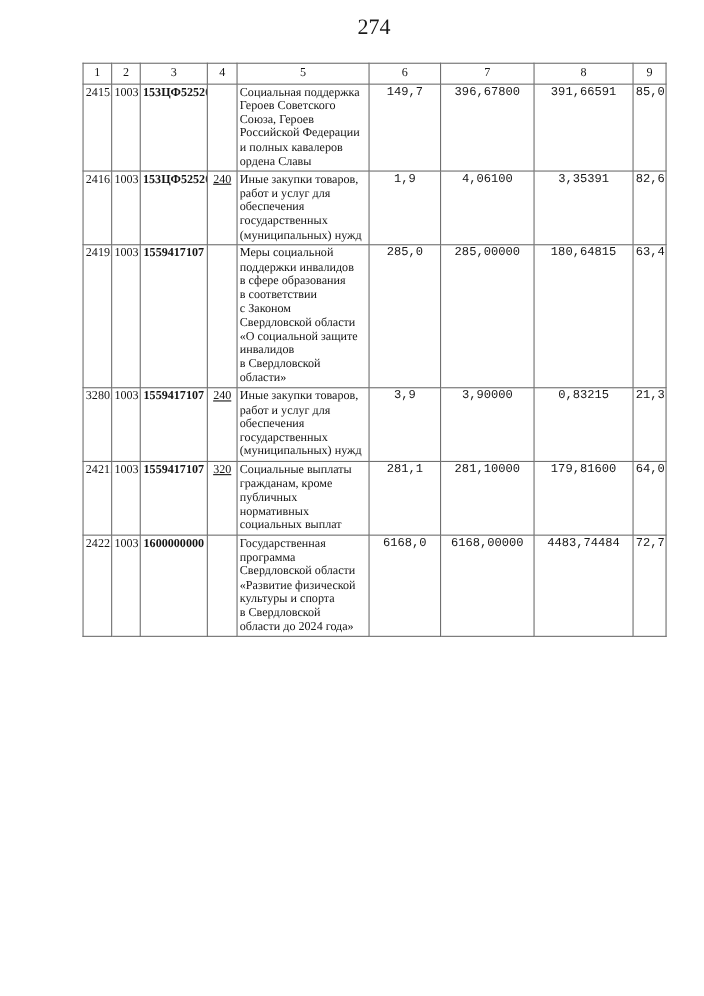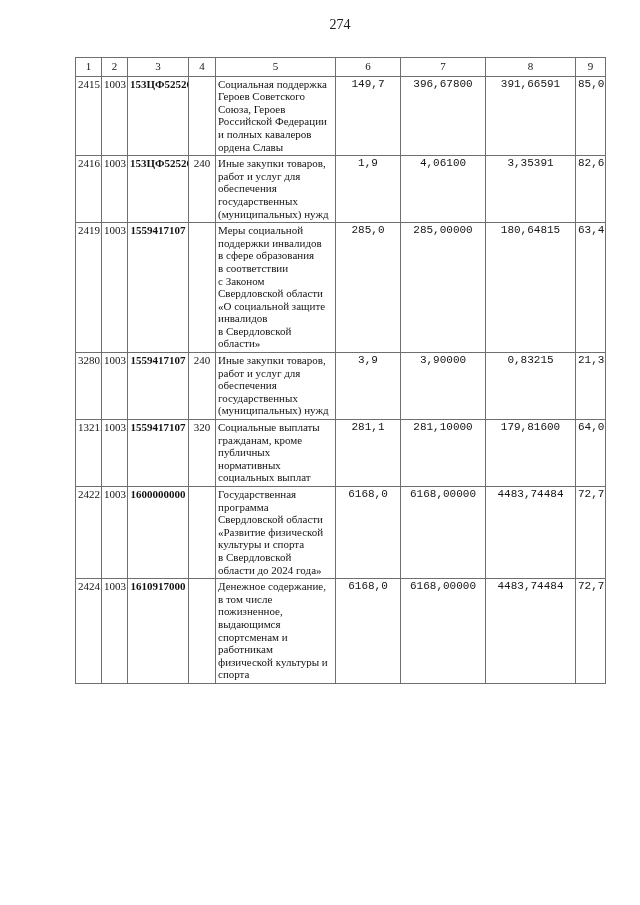"274" .page-number { font-size: 14px -> 20px }
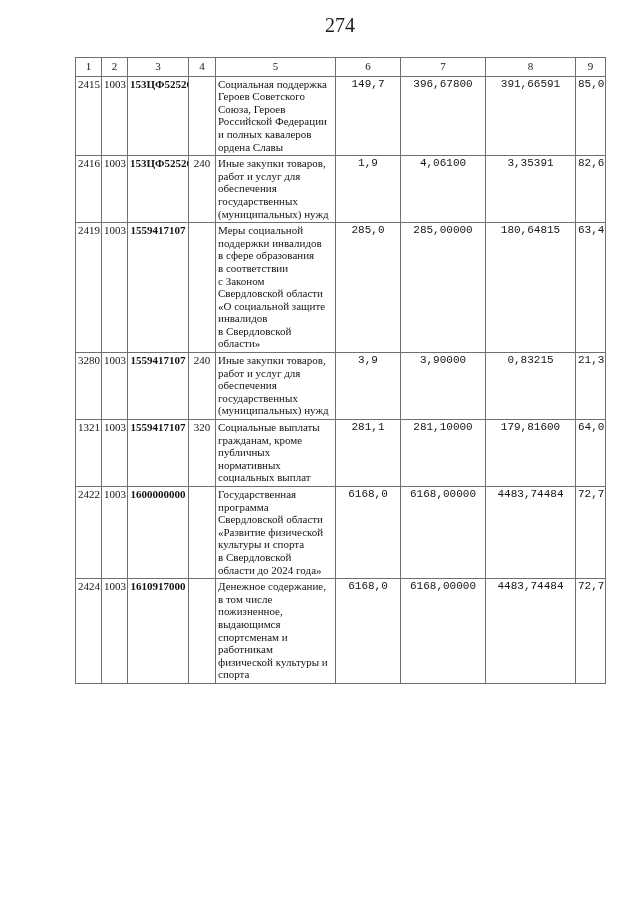"240" td.col-vr { text-decoration: none -> underline }
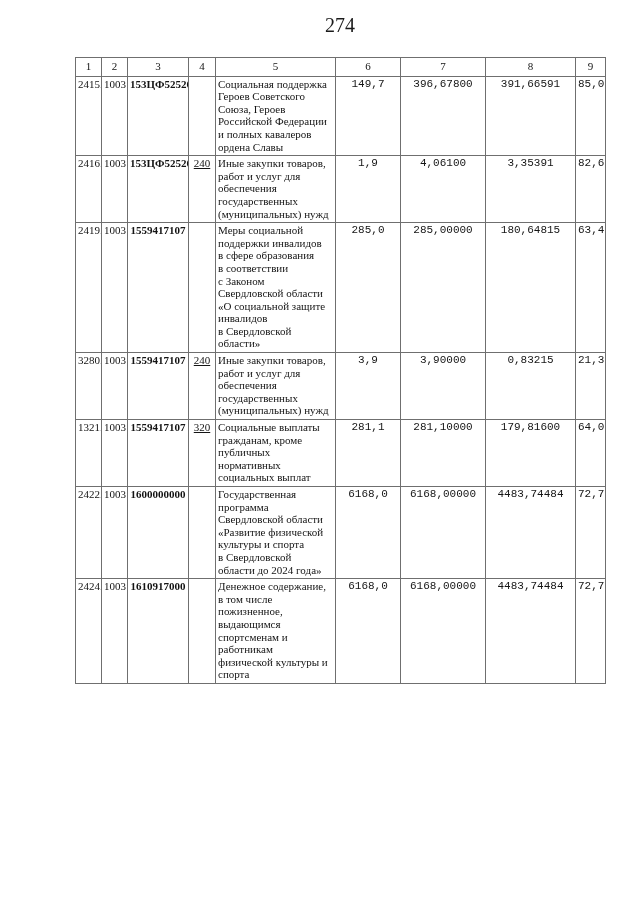"1321." td.col-num { text: 1321 -> 2421 }
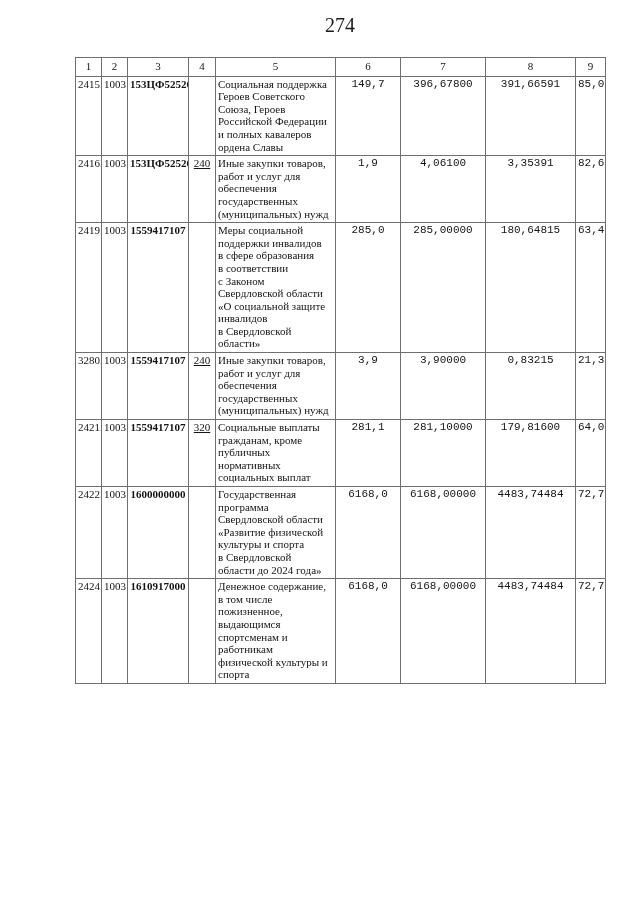"2424." tr { html: <tr> <td>2424.</td> <td>1003</td> <td>1610917000</td> <td></td> <td>Денежное содержание, в том числе пожизненное, выдающимся спортсменам и работникам физической культуры и спорта</td> <td>6168,0</td> <td>6168,00000</td> <td>4483,74484</td> <td>72,7</td> </tr> -> none }
